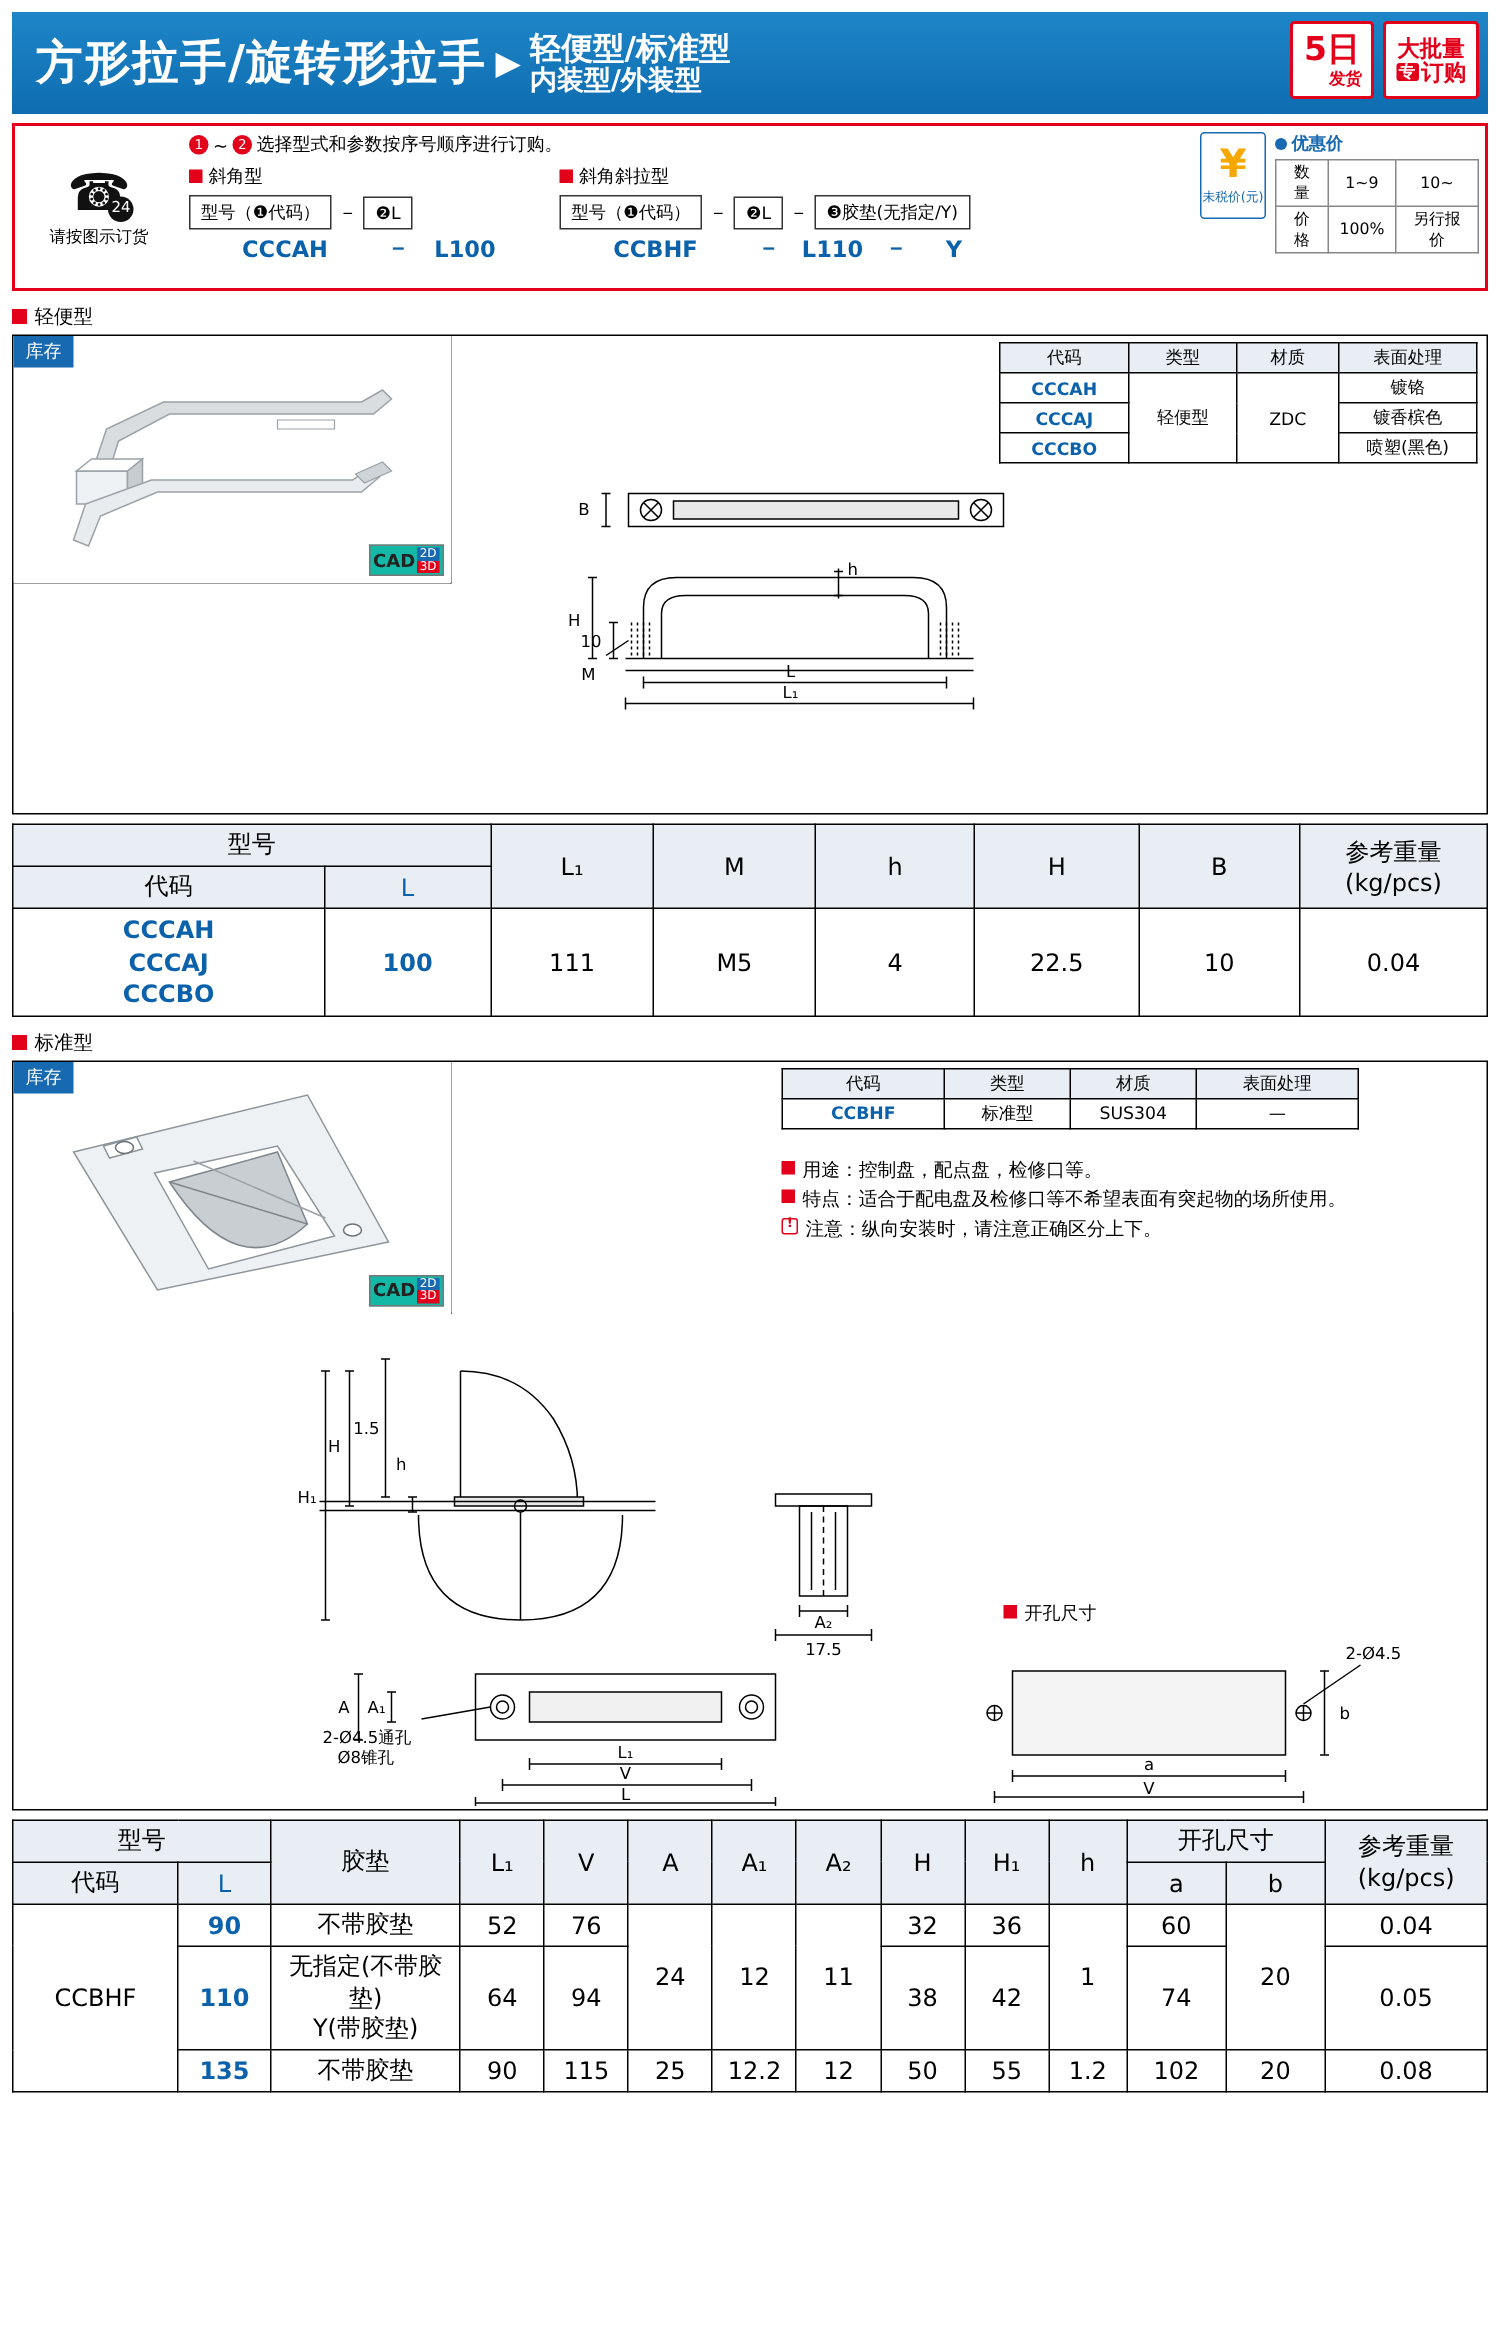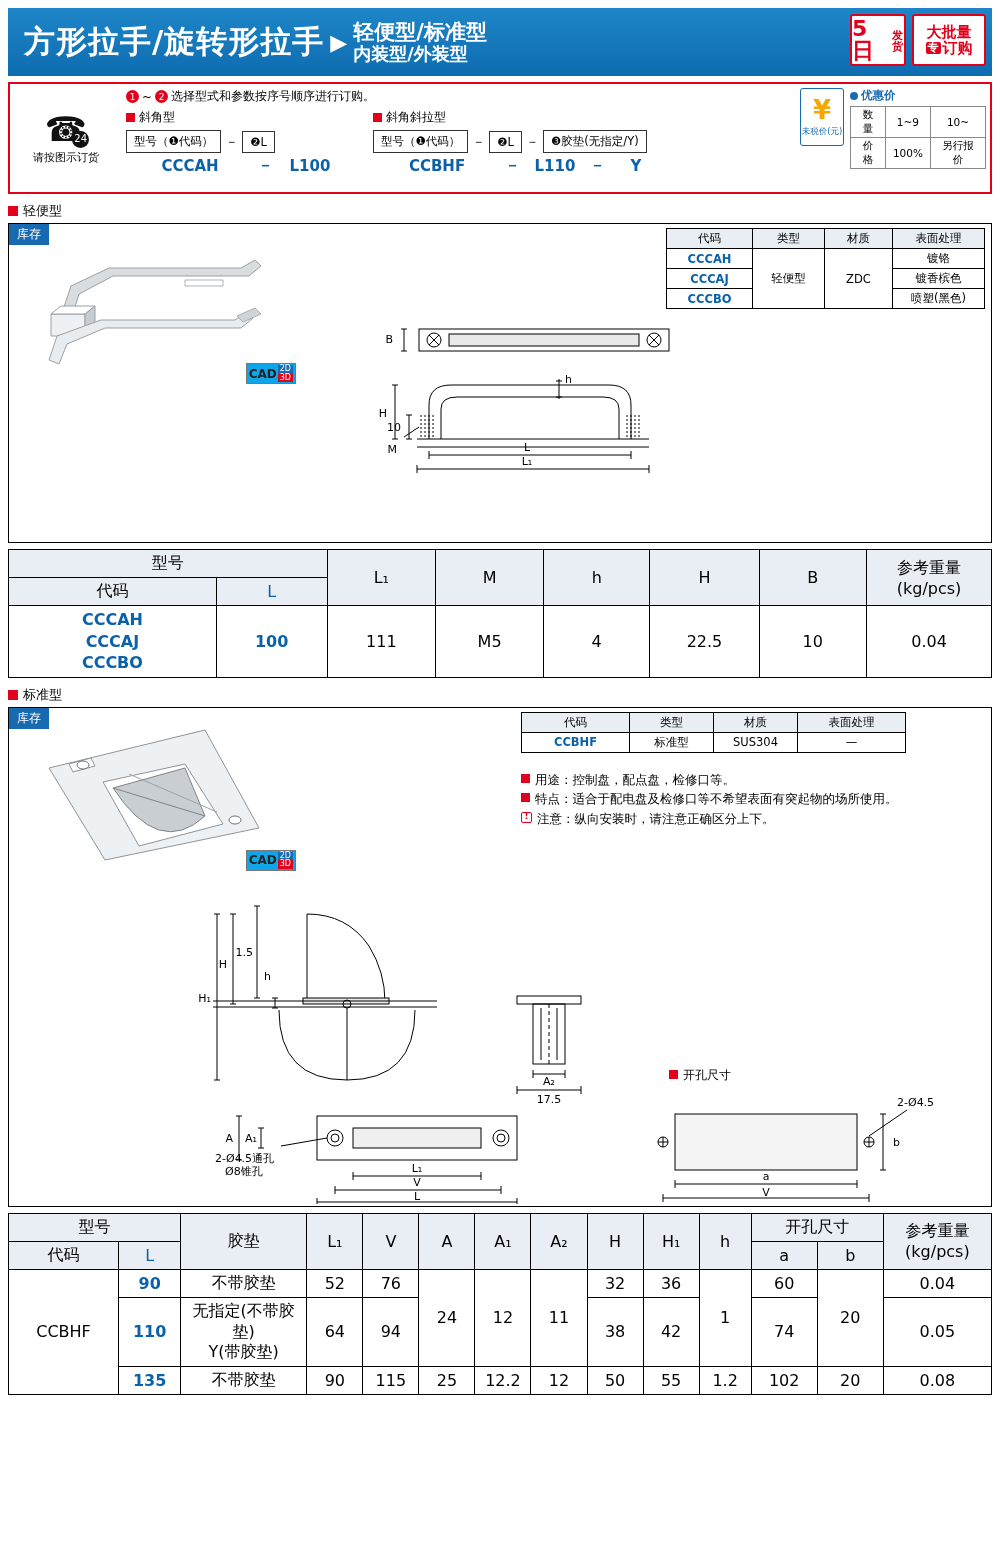"5日" .badge5 { flex-direction: row -> column }
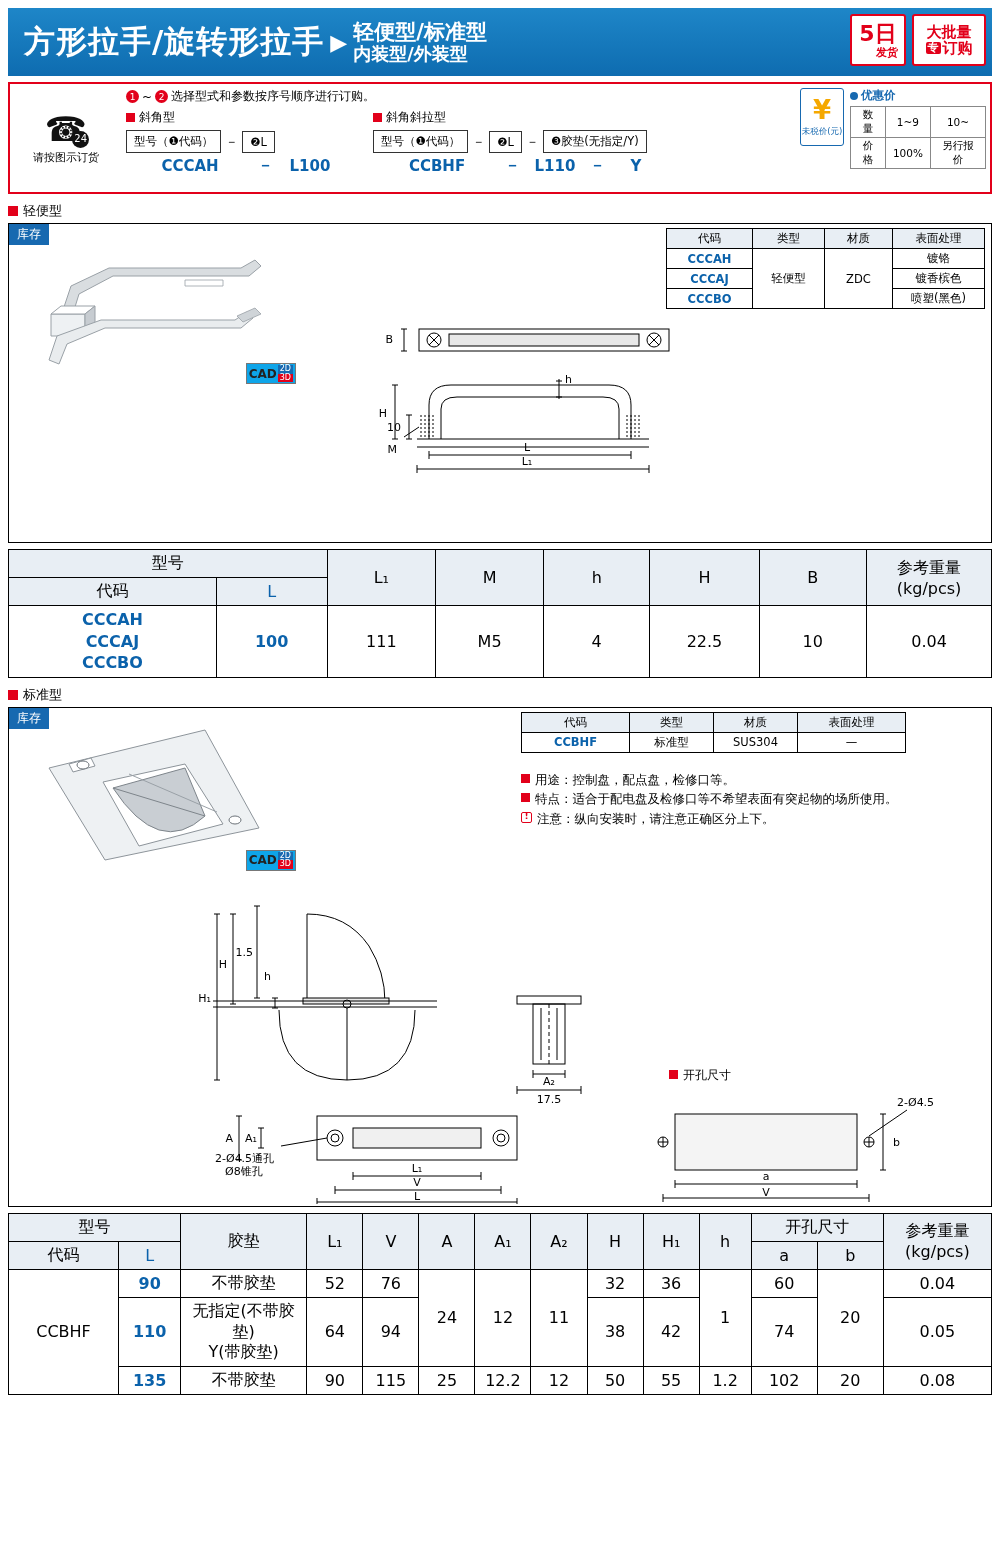"大批量" .badgebulk { width: 74px -> 64px }
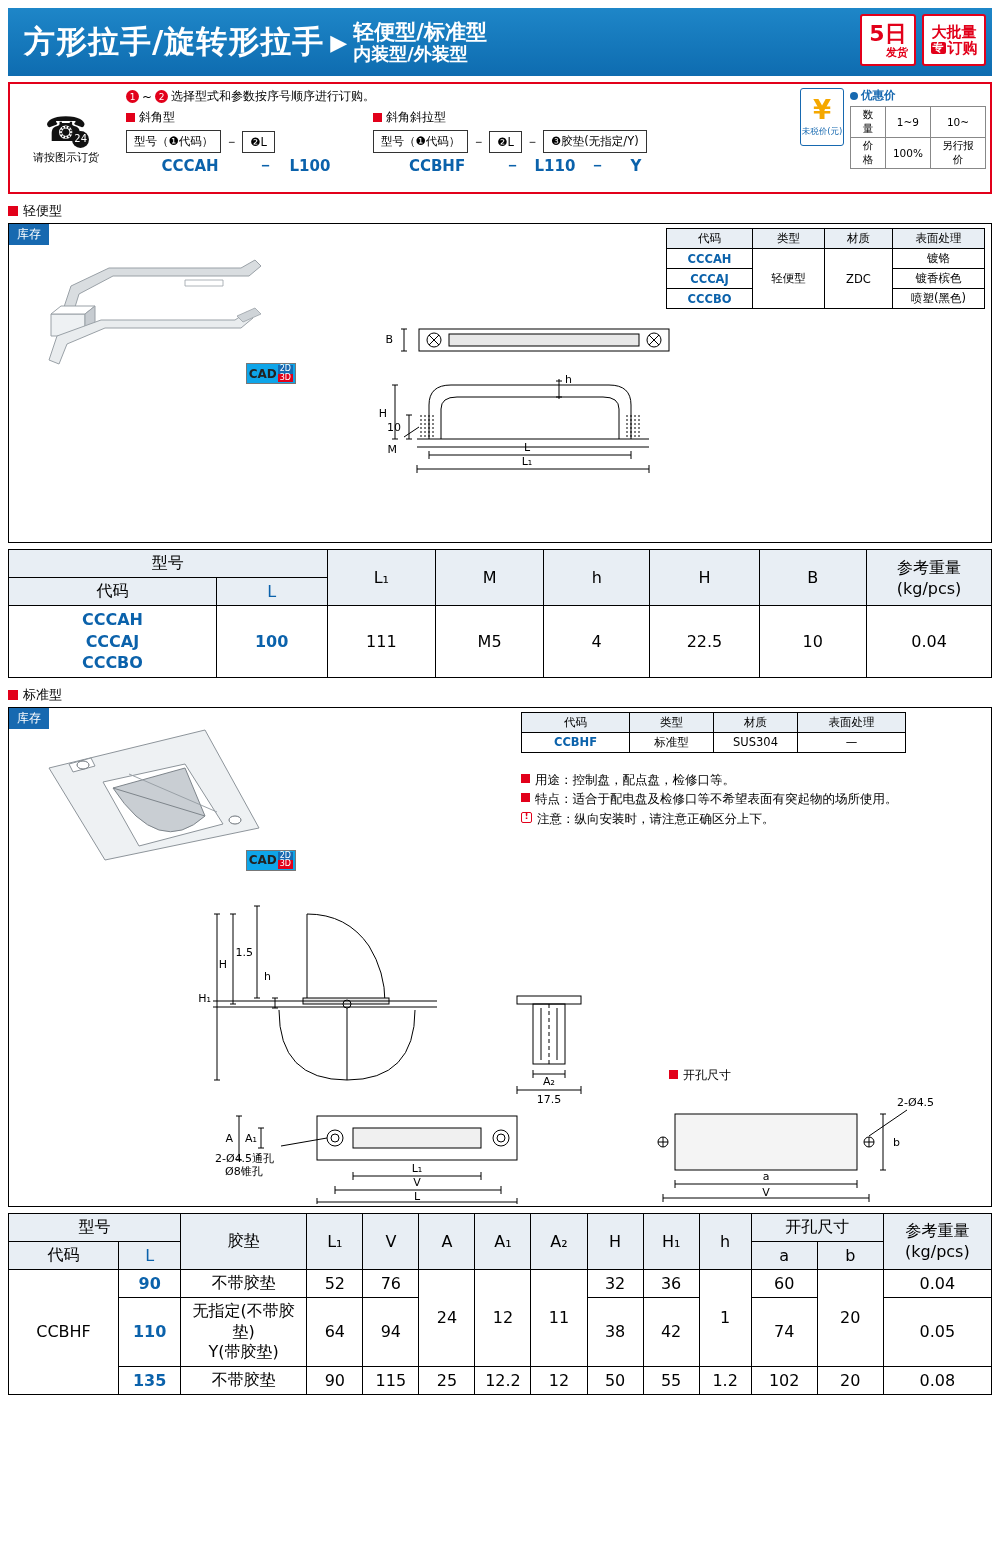"CAD" .cadbadge { background: #0ea5e9 -> #14b8a6 }
